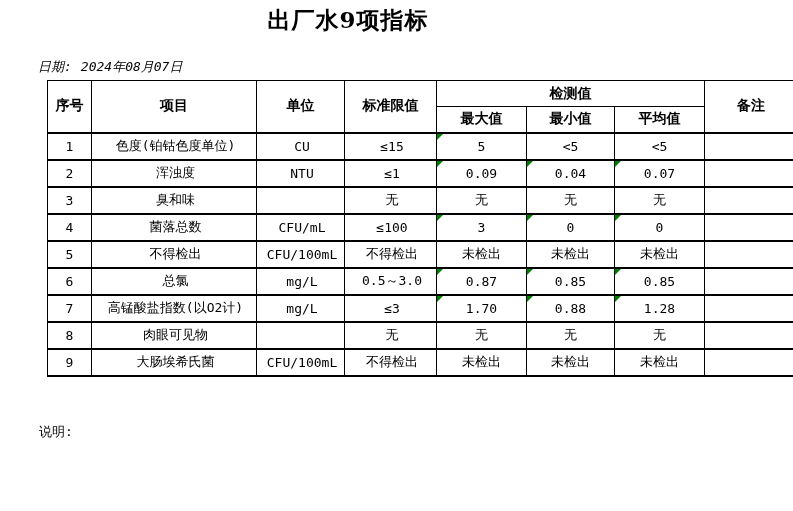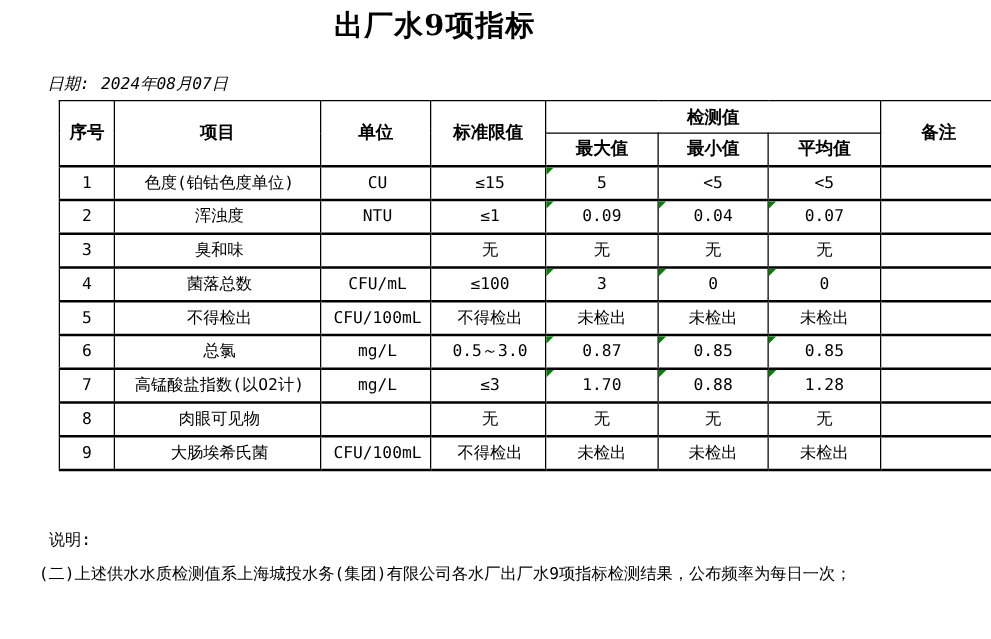"(二)上述供水水质检测值系上海城投水务(集团)有限公司各水厂出厂水9项指标检测结" div { html: <div>(二)上述供水水质检测值系上海城投水务(集团)有限公司各水厂出厂水9项指标检测结果，公布频率为每日一次；</div> -> none }
